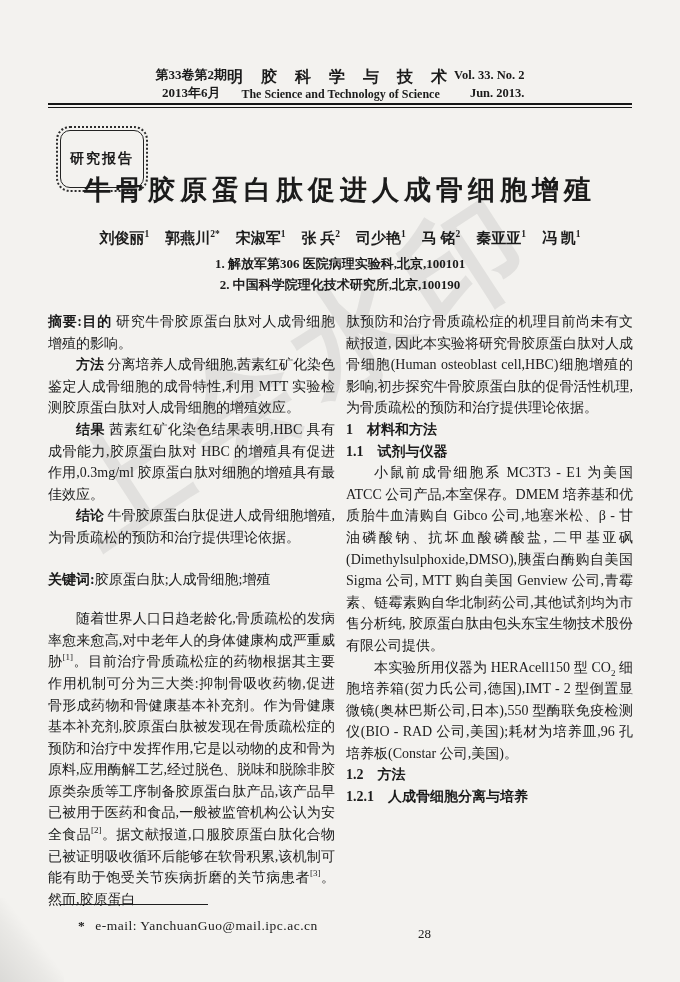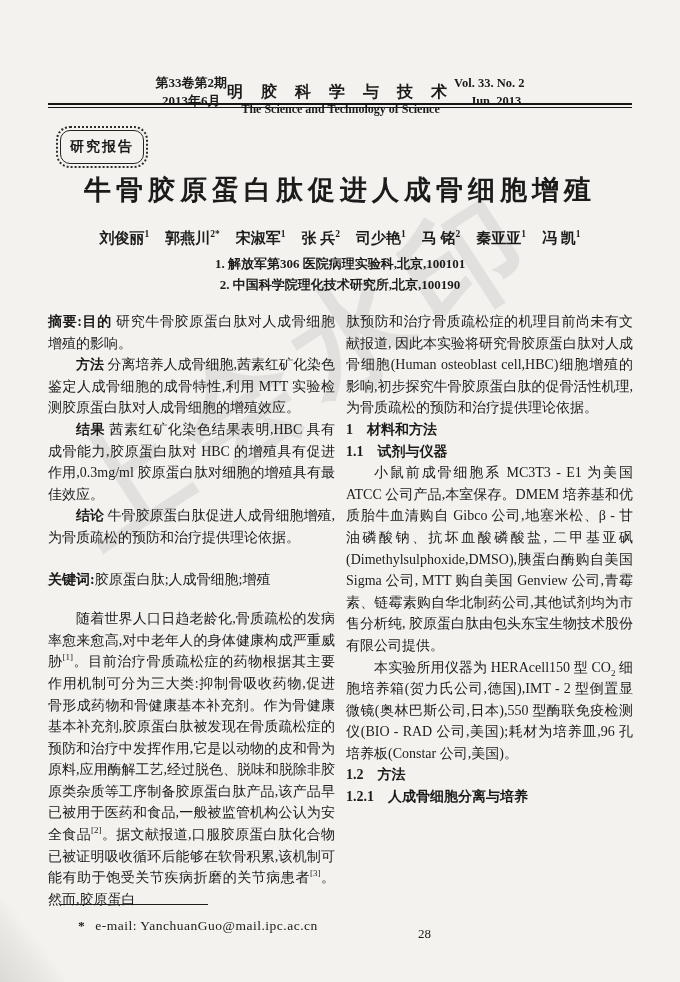"明 胶 科 学 与" .jh-center { margin-top: 16px -> none }
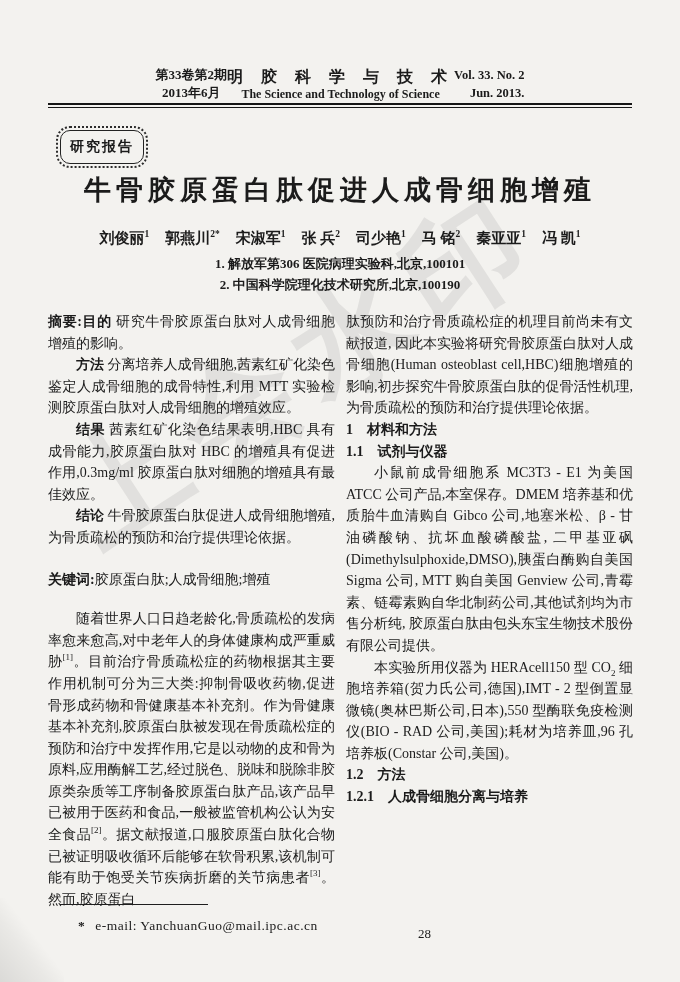"研究报告" .badge { padding: 7px 9px -> 19px 9px }
